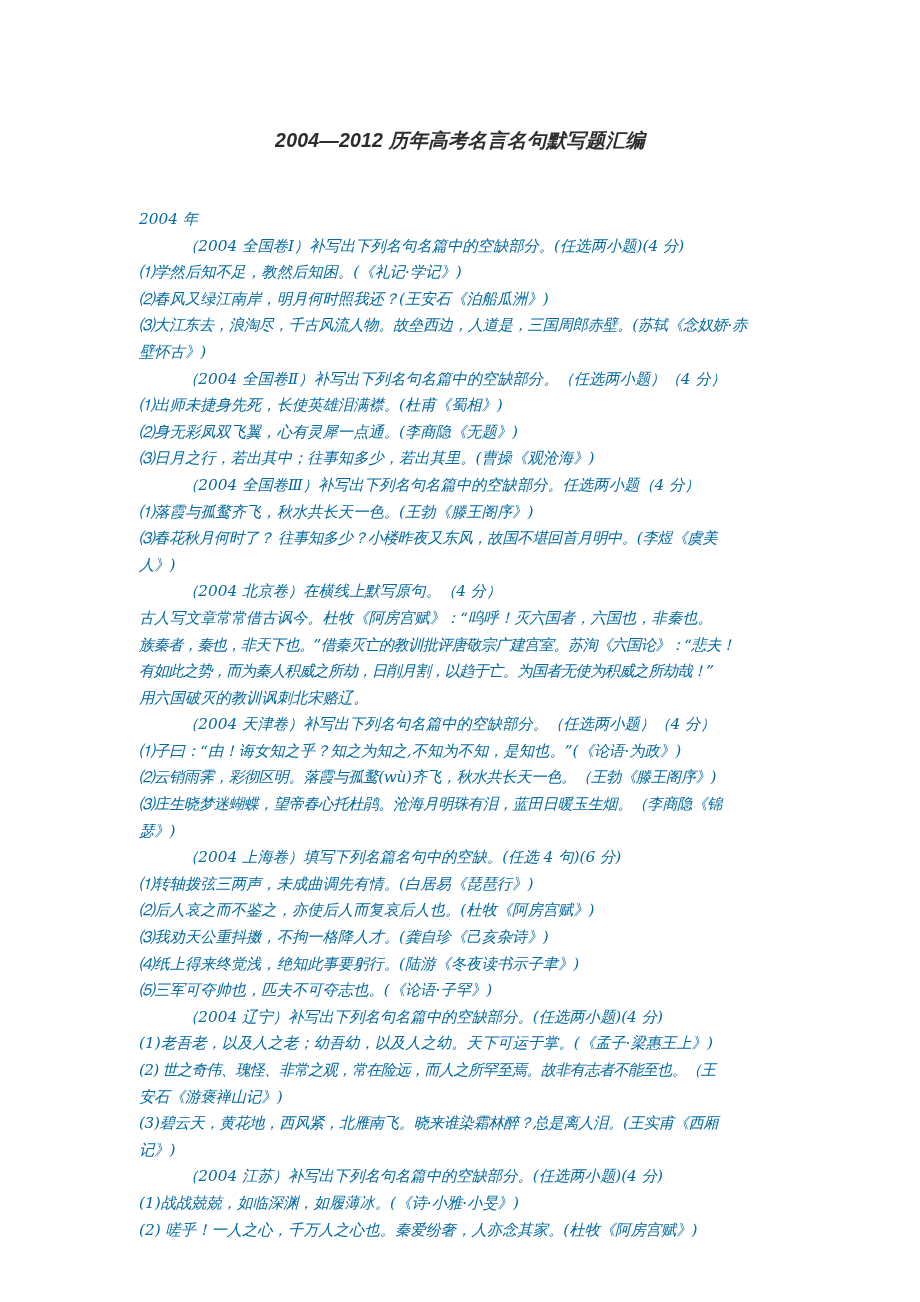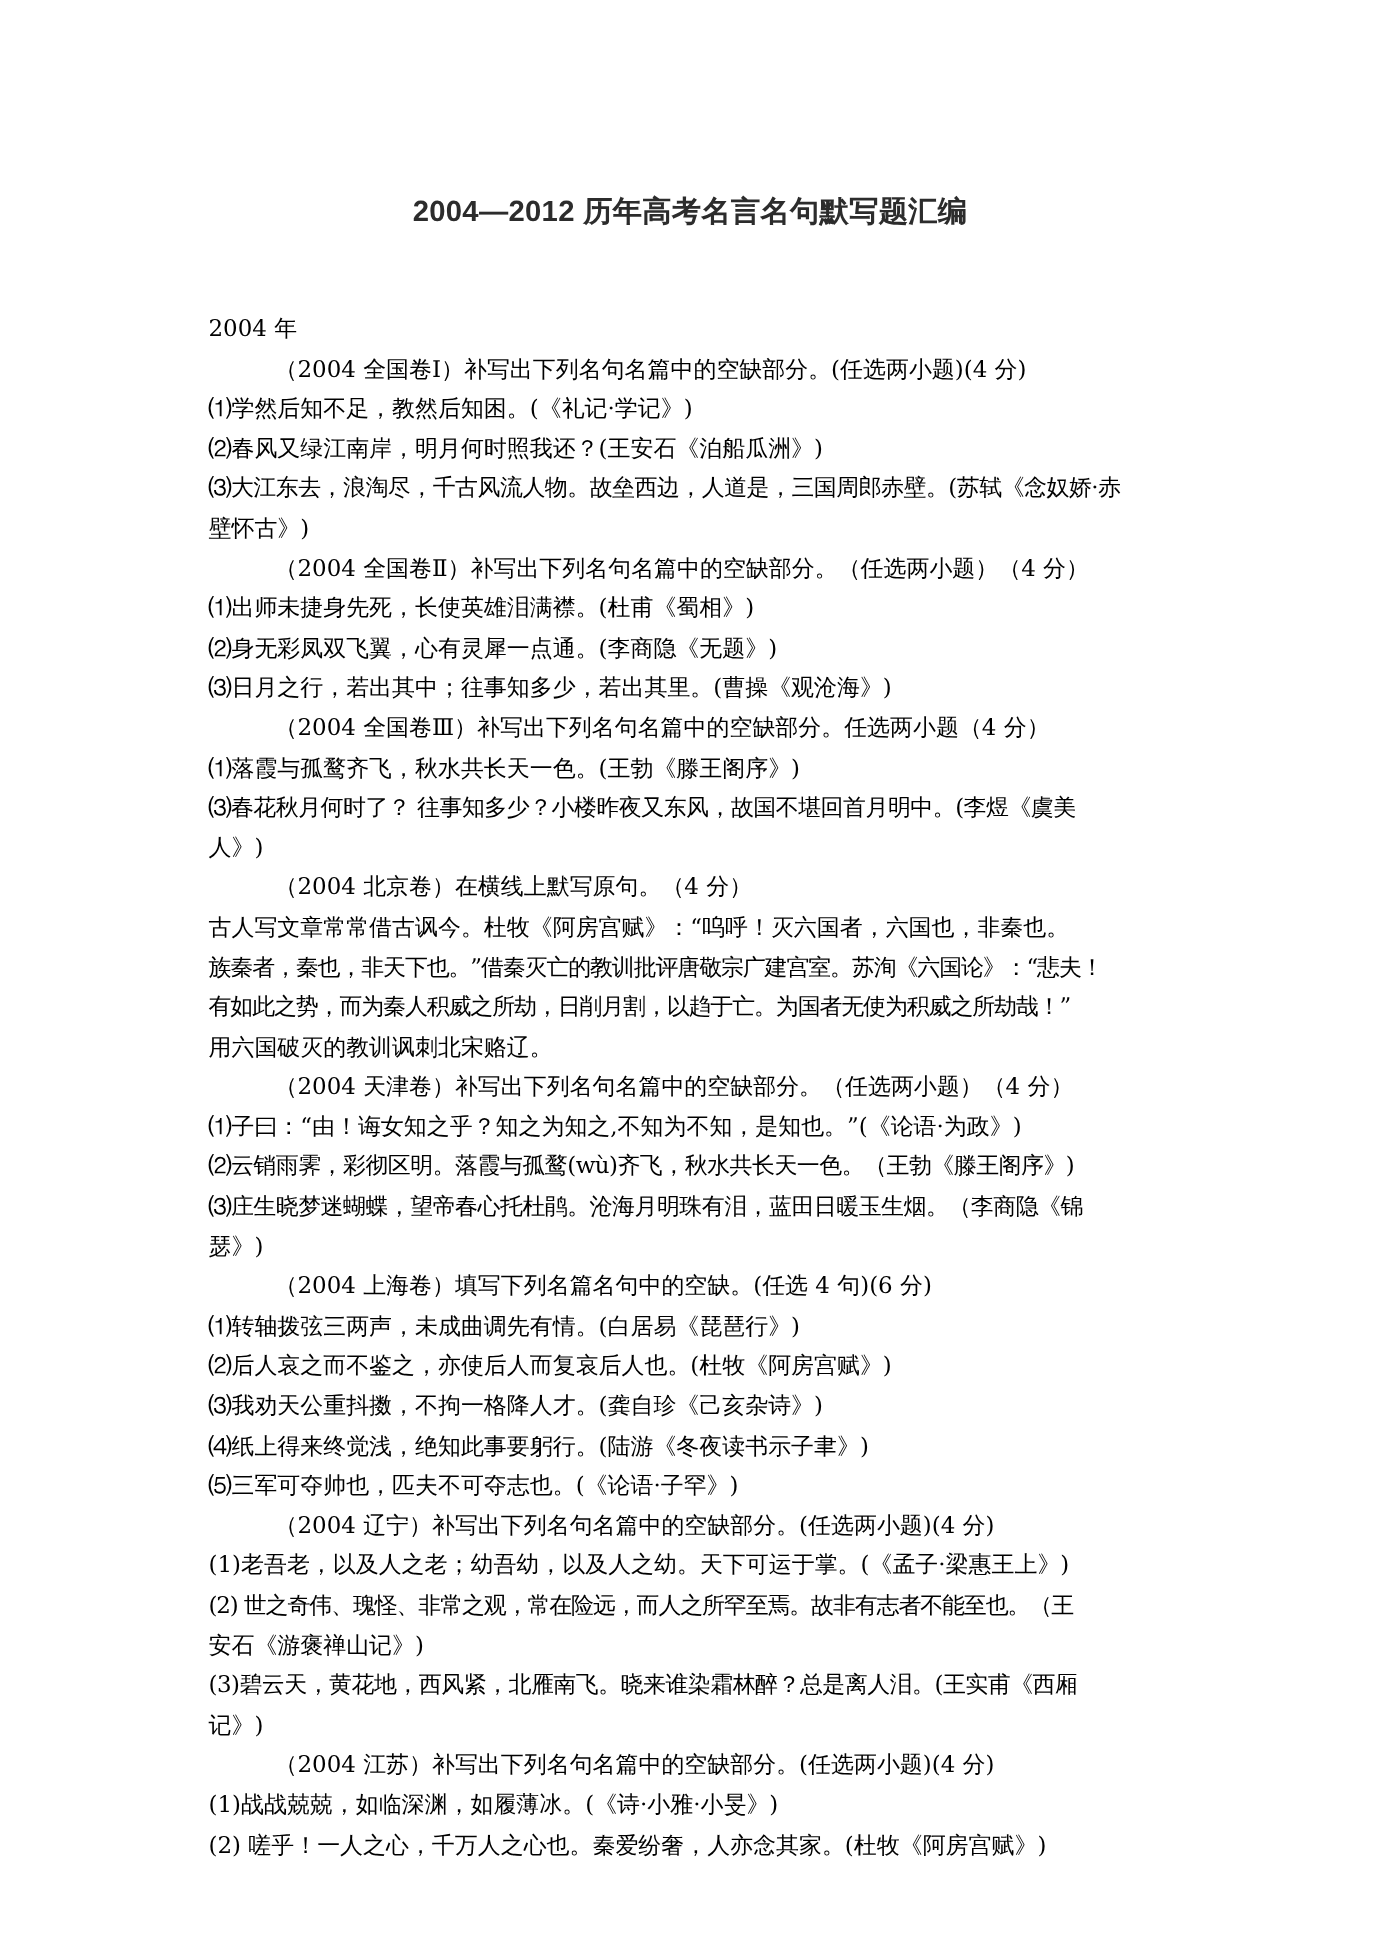"2004—2012 历年高考名言名句默写题汇编" .page { font-style: none -> italic }
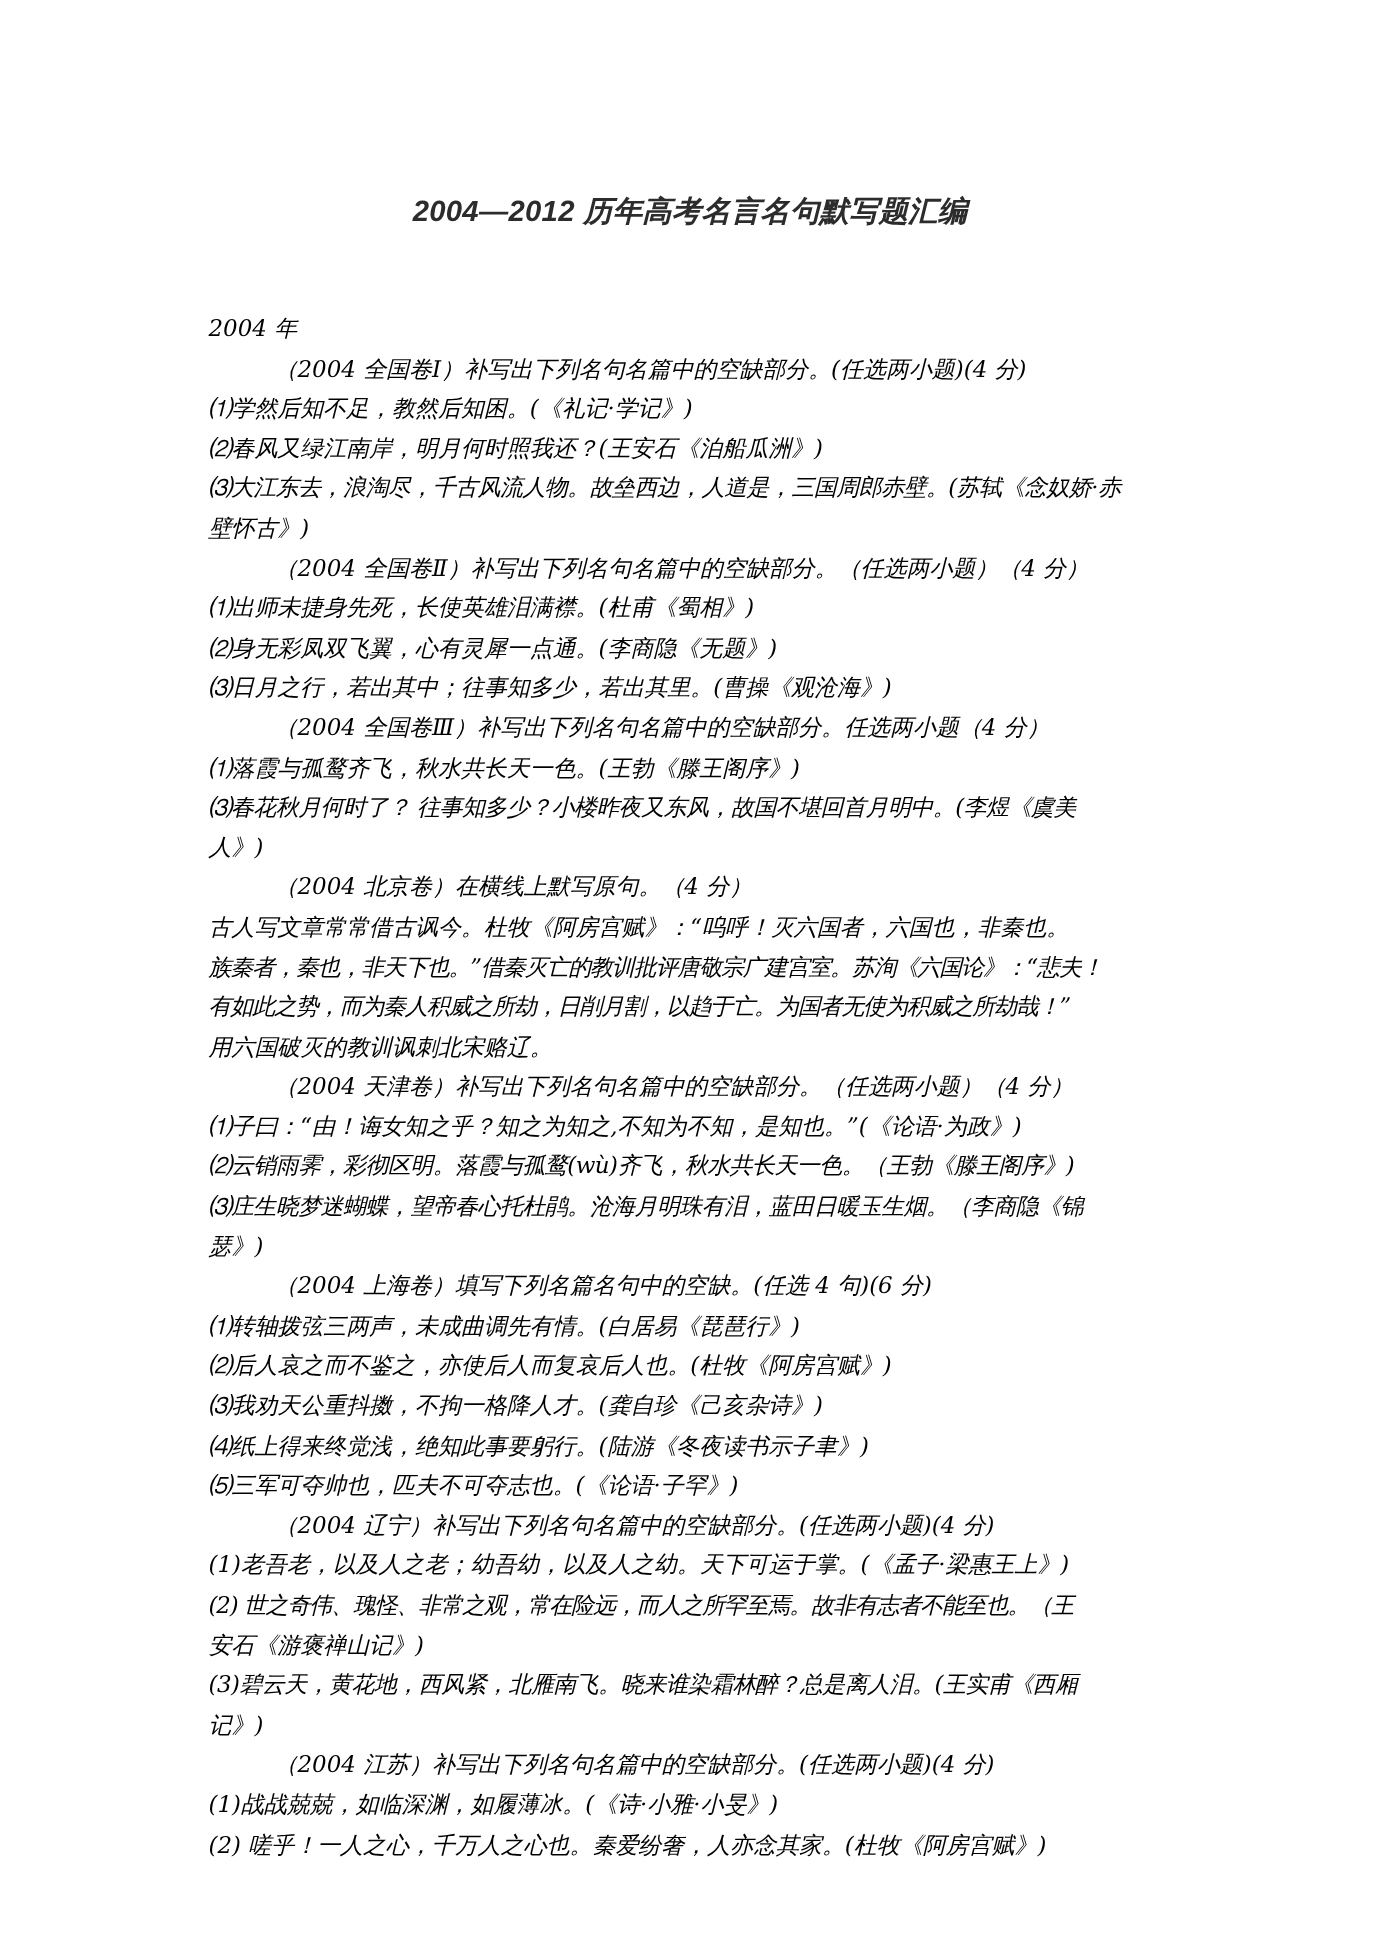"2004 年" .line { color: #000000 -> #0369a1 }
